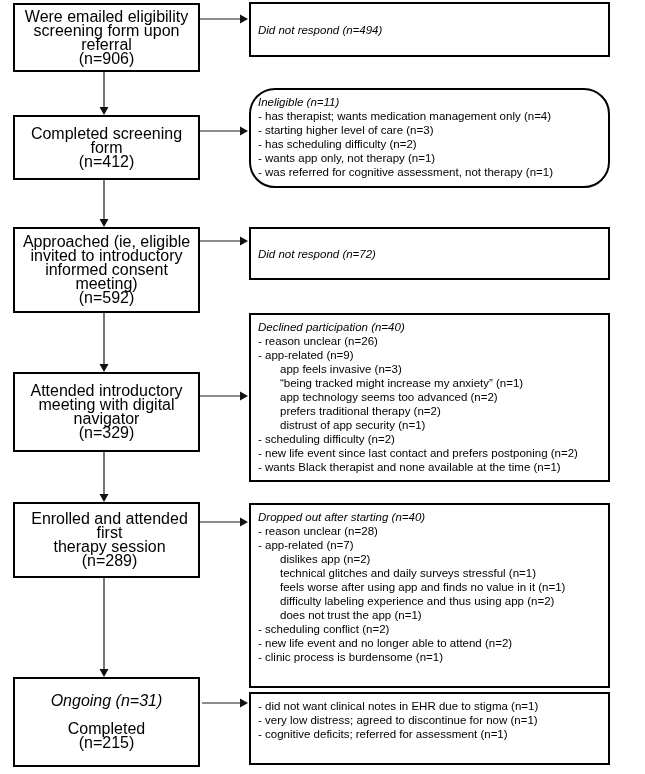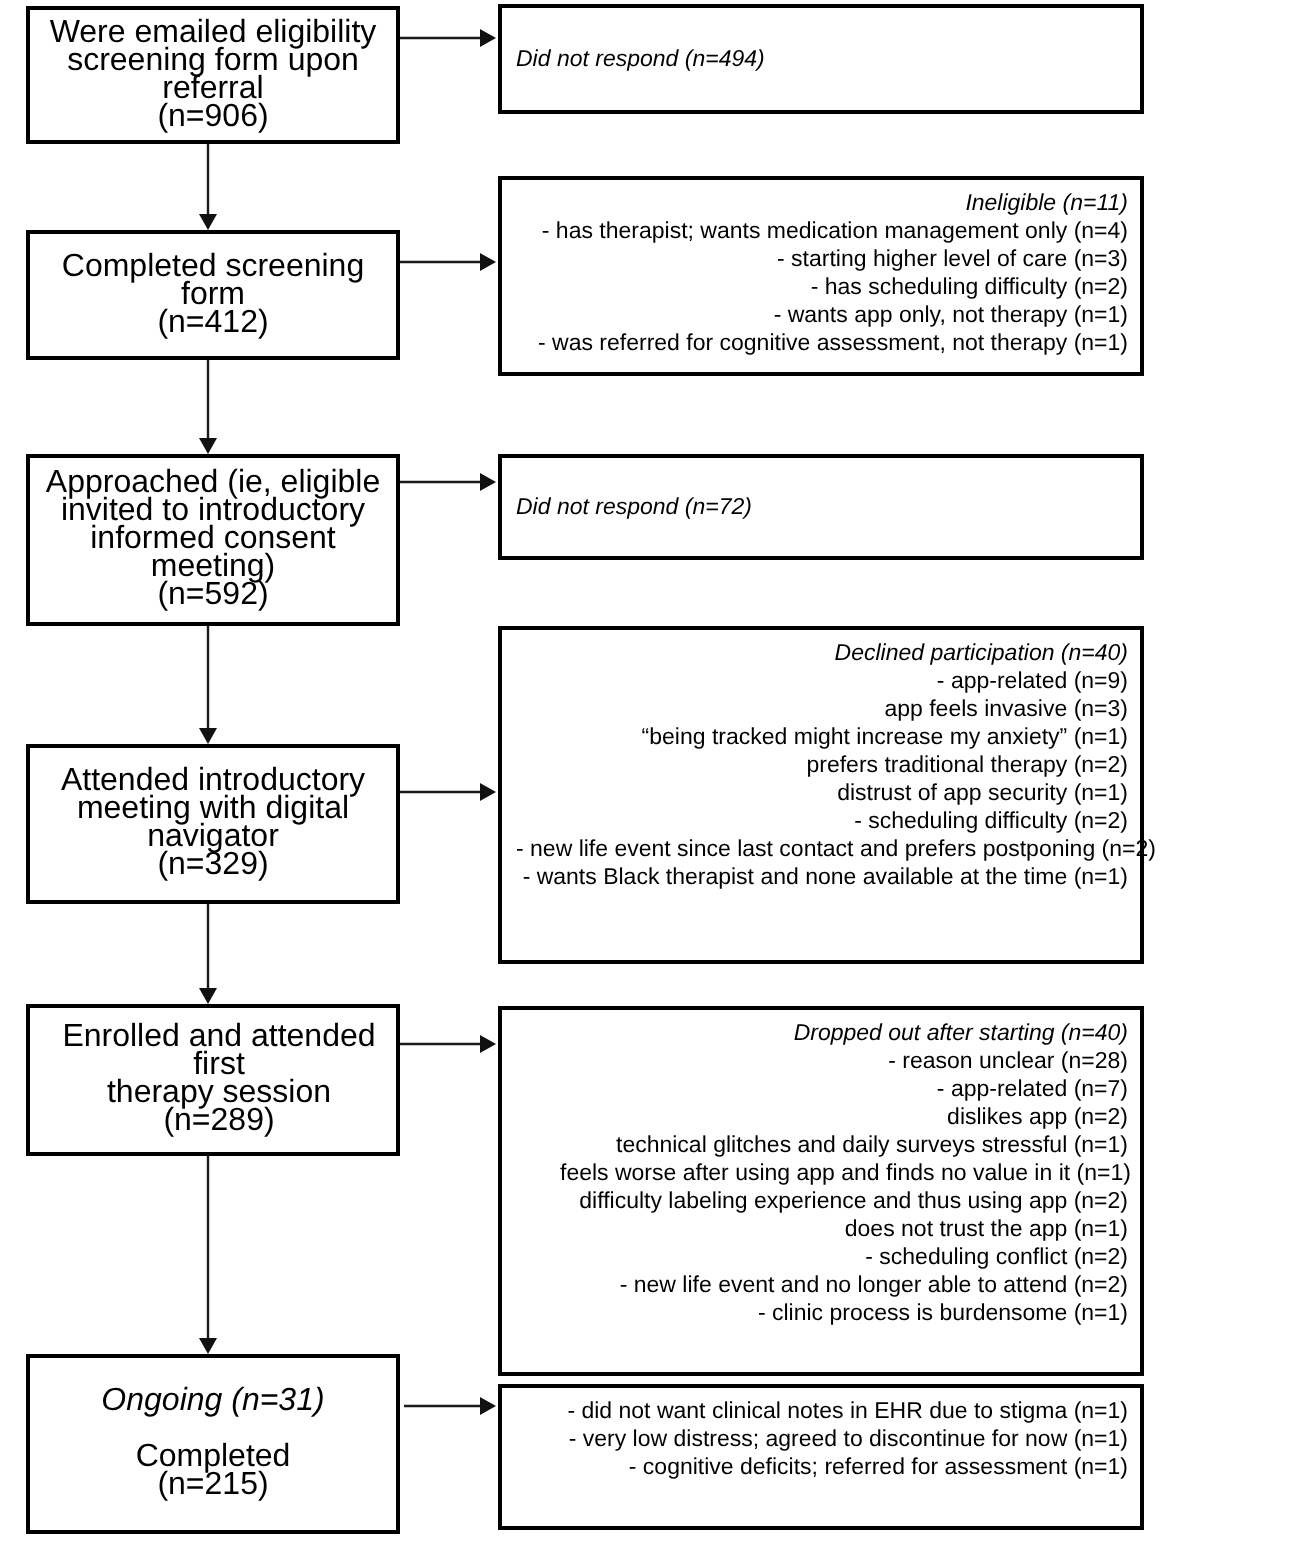"Did not respond (n=494)" .rightbox { text-align: right -> none; width: 323px -> 361px }
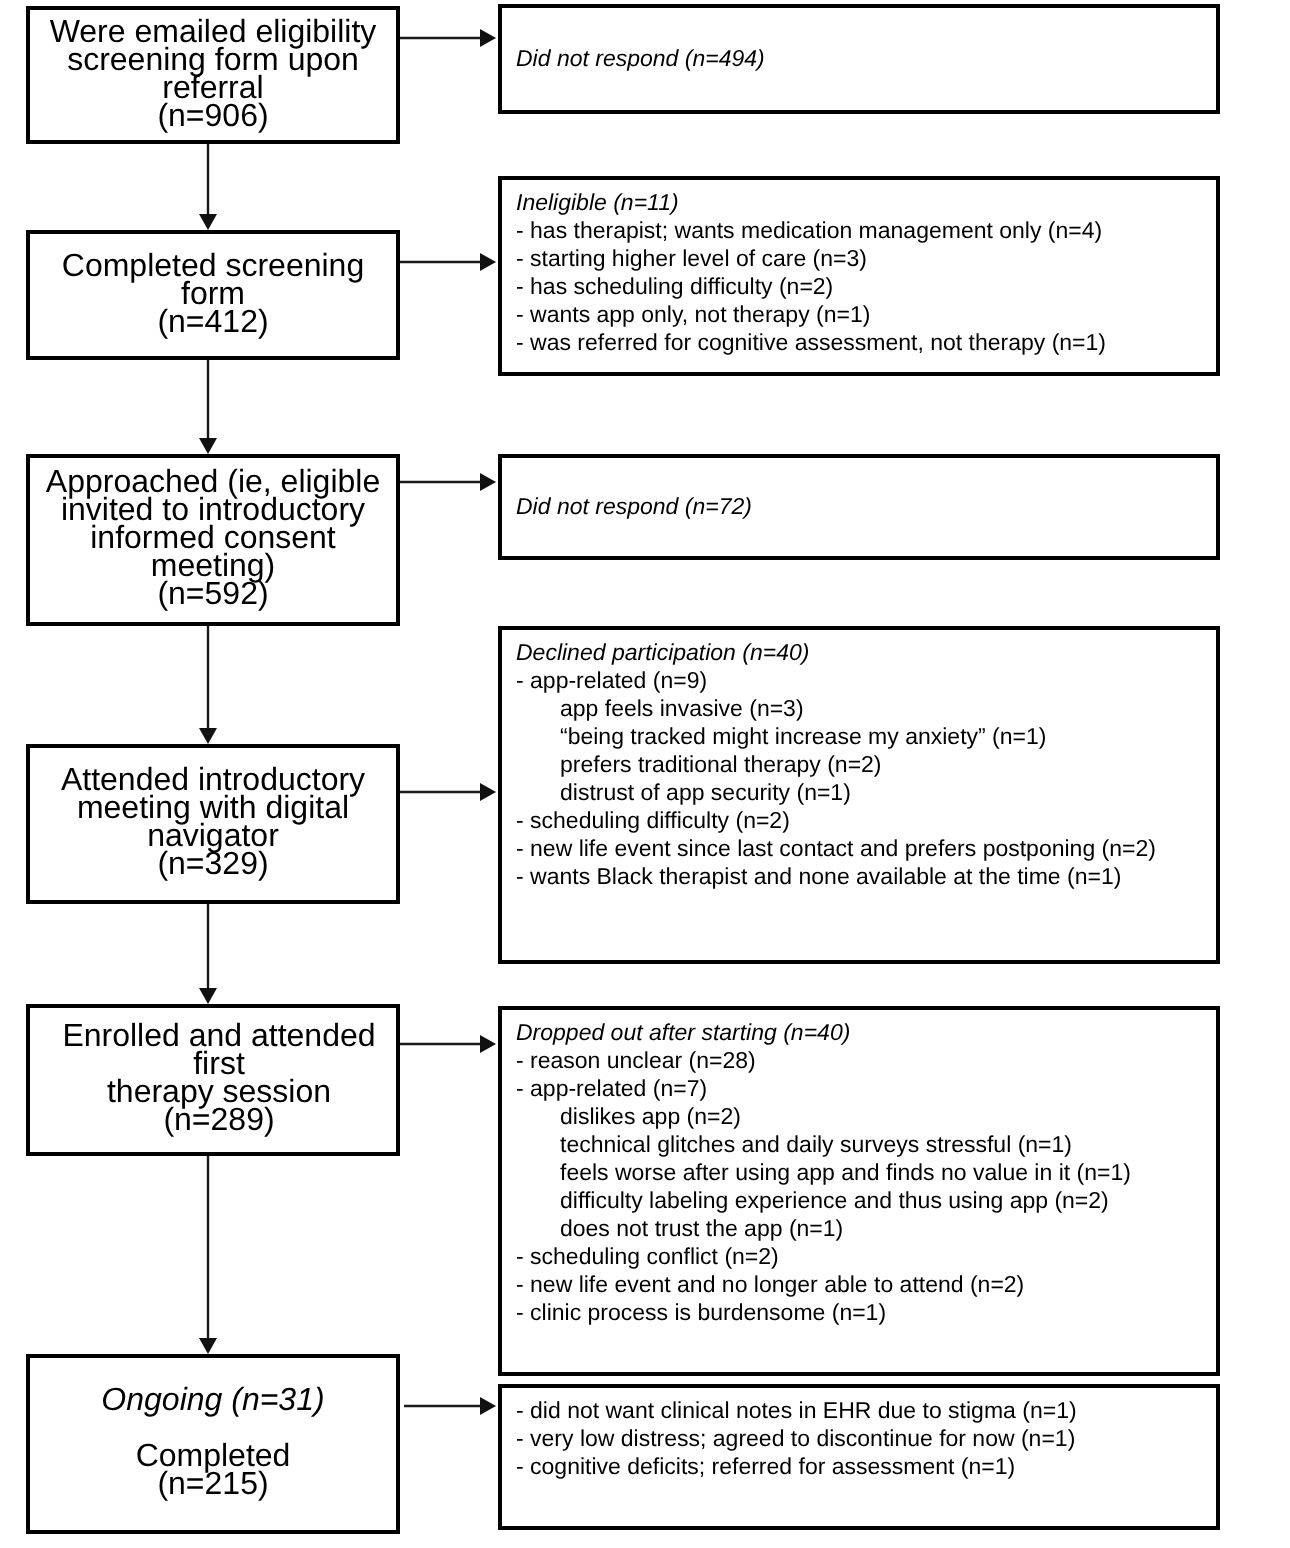"Ineligible (n=11)" .rb2 { border-radius: none -> 26px }
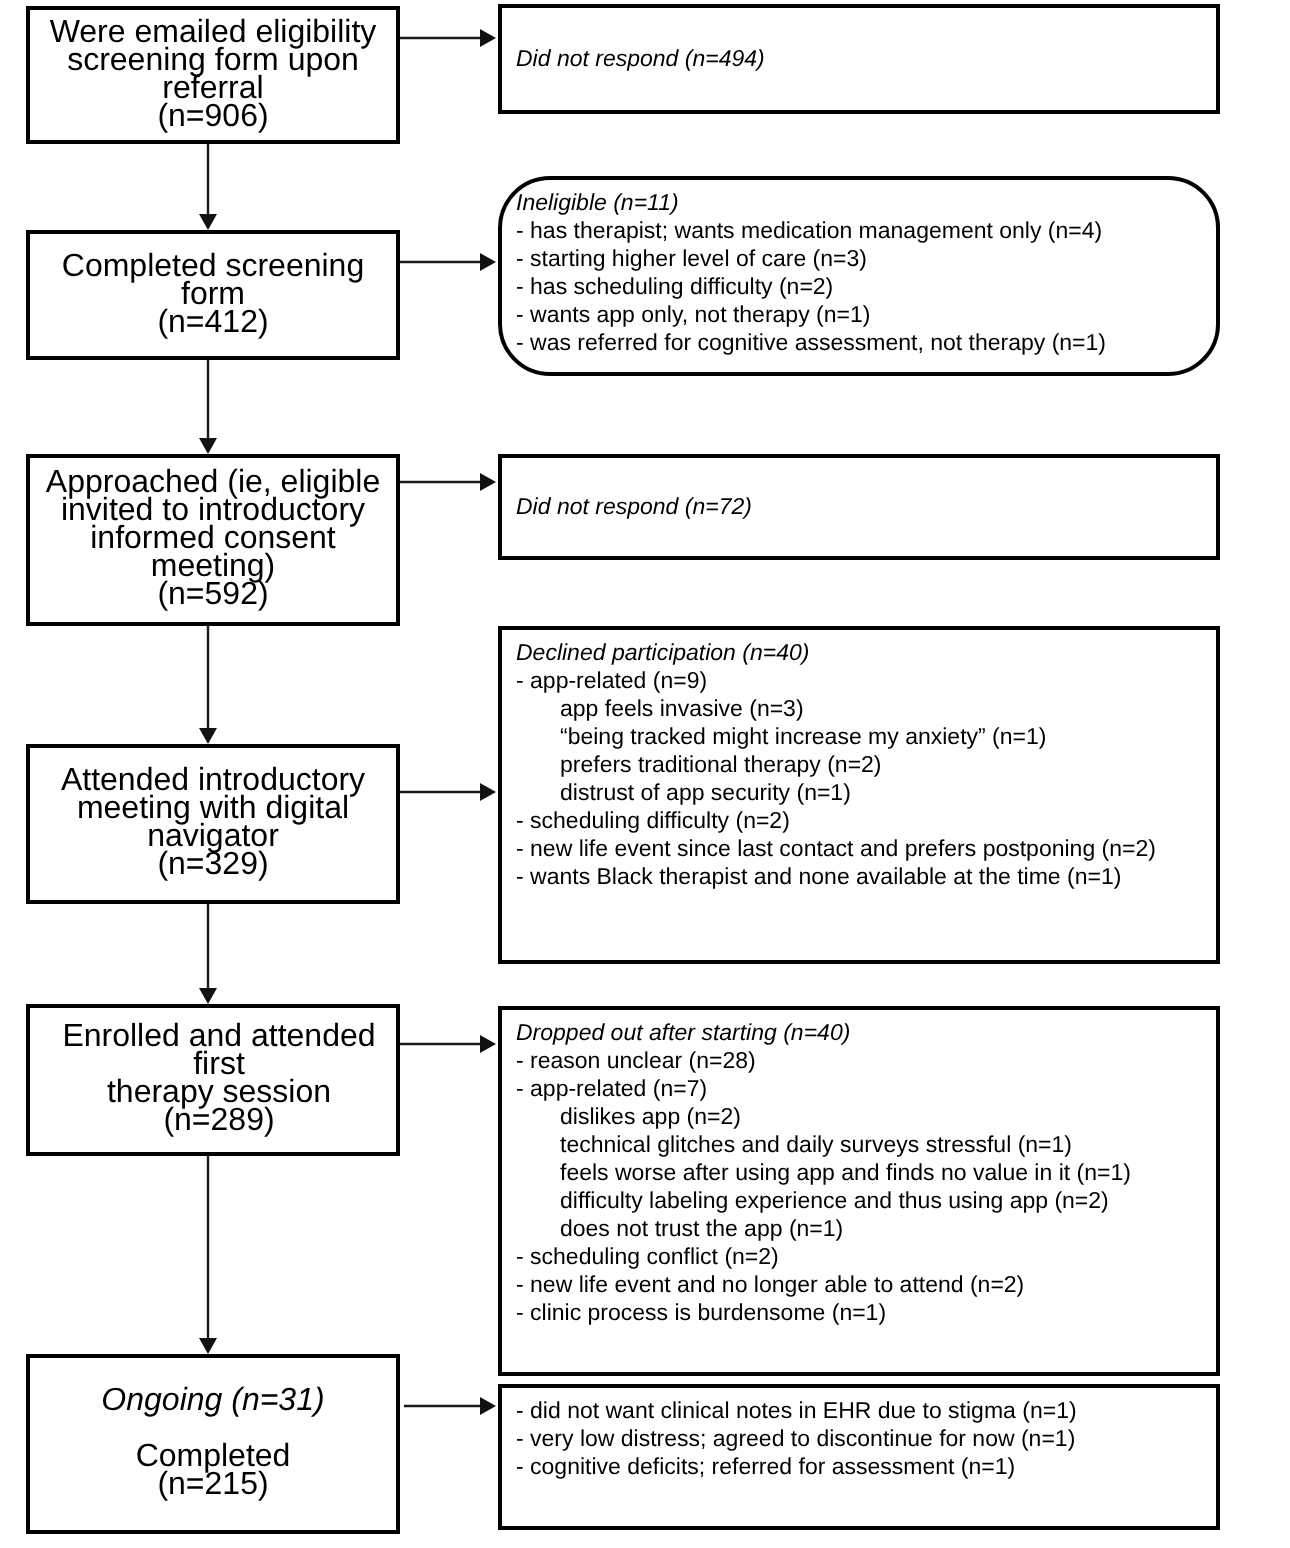"- reason unclear (n=26)" div.line { html: none -> <div>- reason unclear (n=26)</div> }
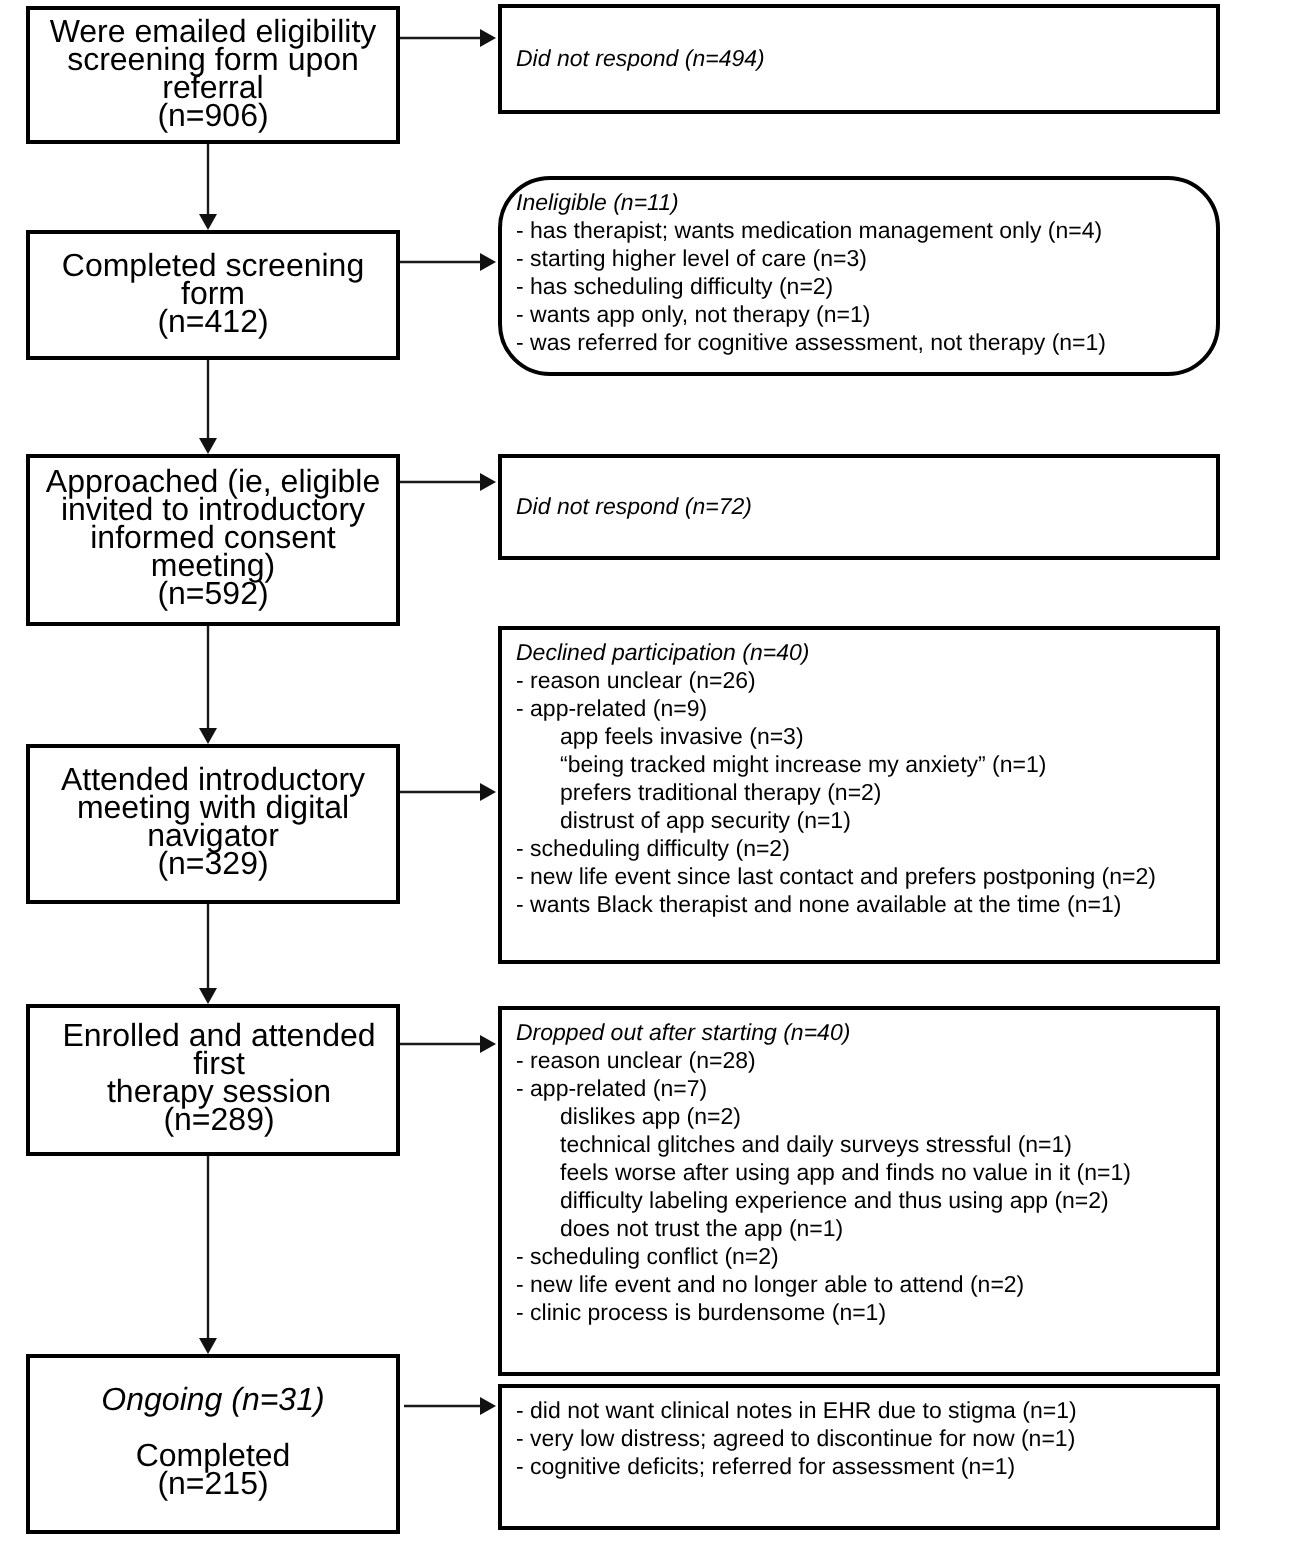"app technology seems too advanced" div.line { html: none -> <div>app technology seems too advanced (n=2)</div> }
